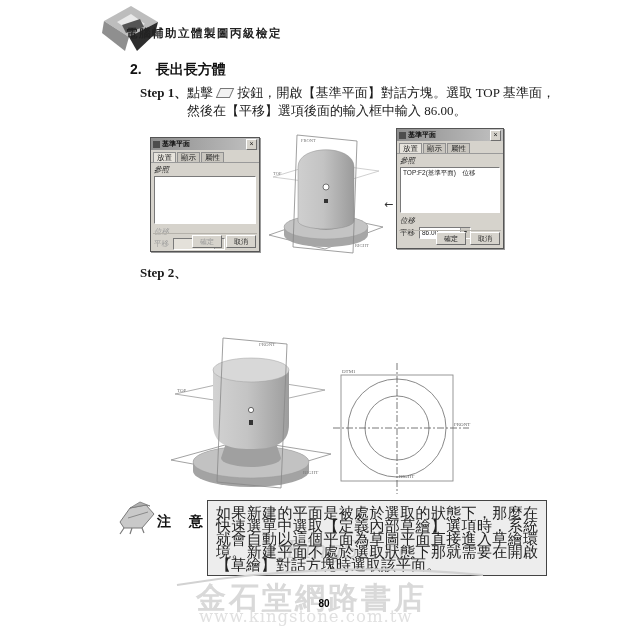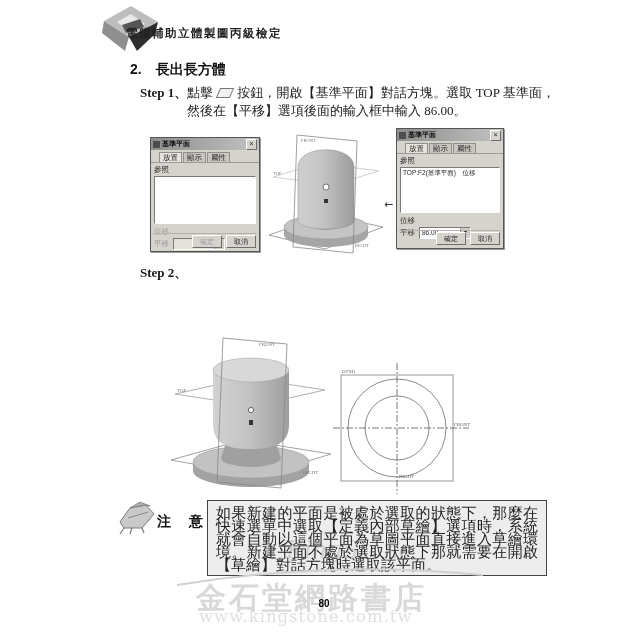"放置" .dlg-tabs { padding: 2px 2px 0 8px -> 2px 2px 0 2px }
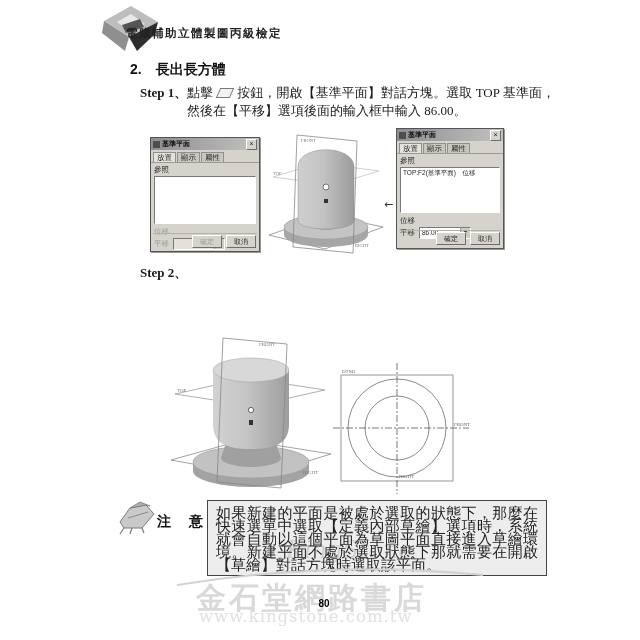"參照" .dlg-label { font-style: none -> italic }
